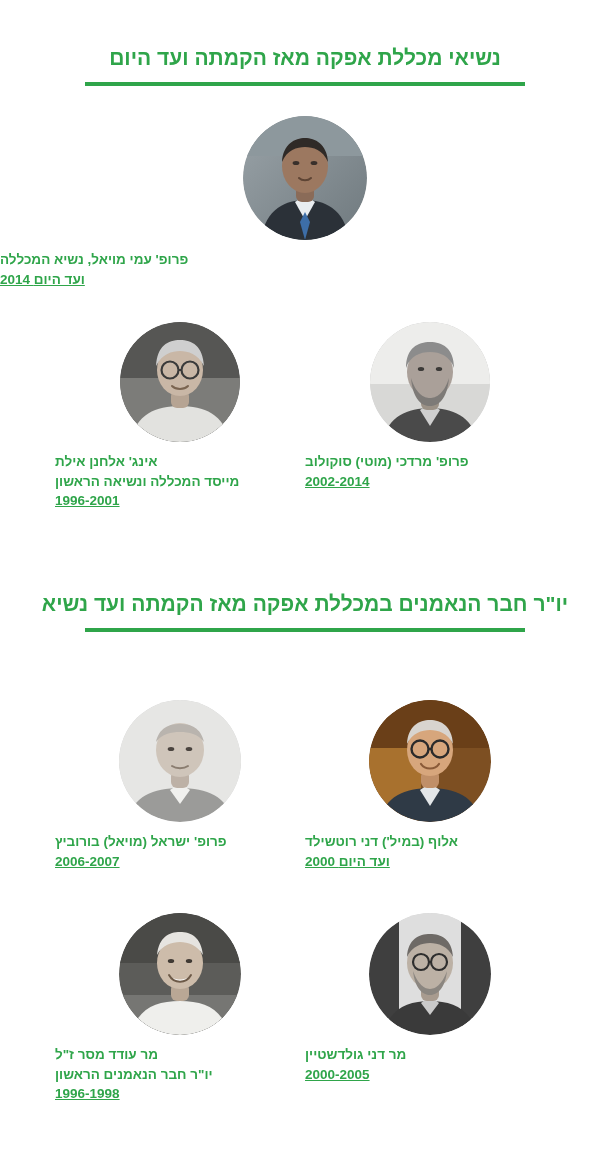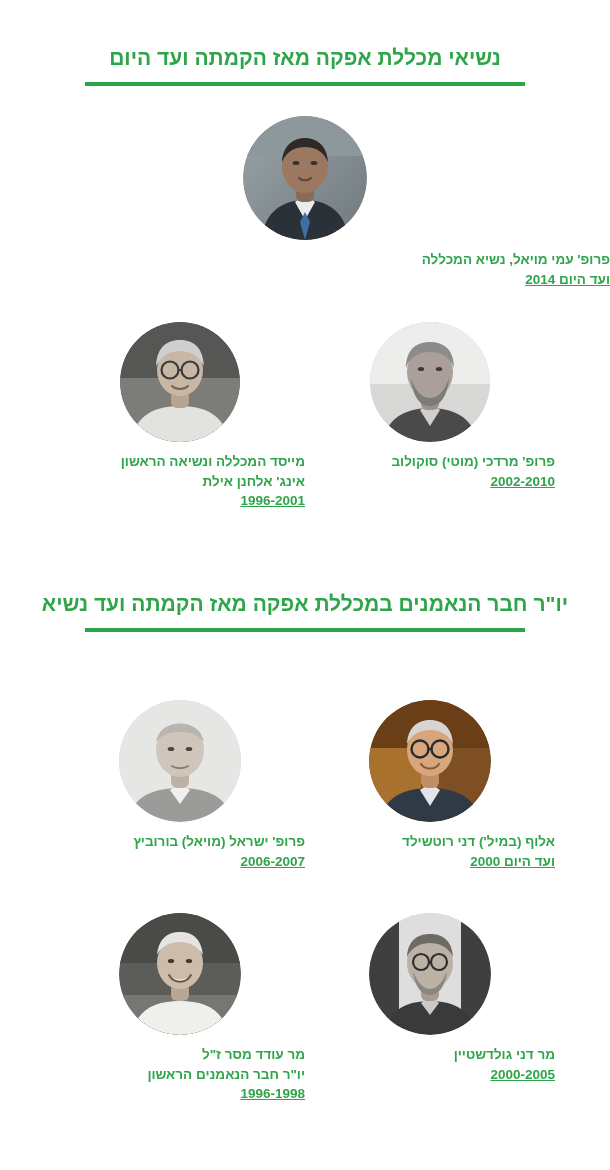"פרופ' עמי מויאל, נשיא המכללה" .person { text-align: right -> left }
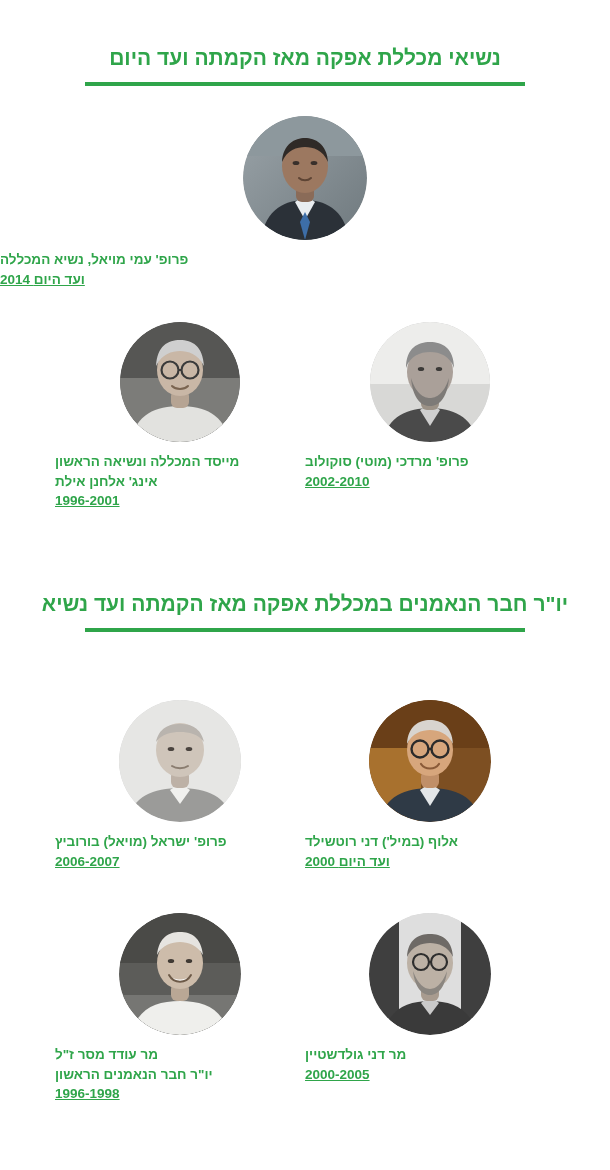"מייסד המכללה ונשיאה הראשון" span.line { order: before "אינג' אלחנן אילת" -> after "אינג' אלחנן אילת" }
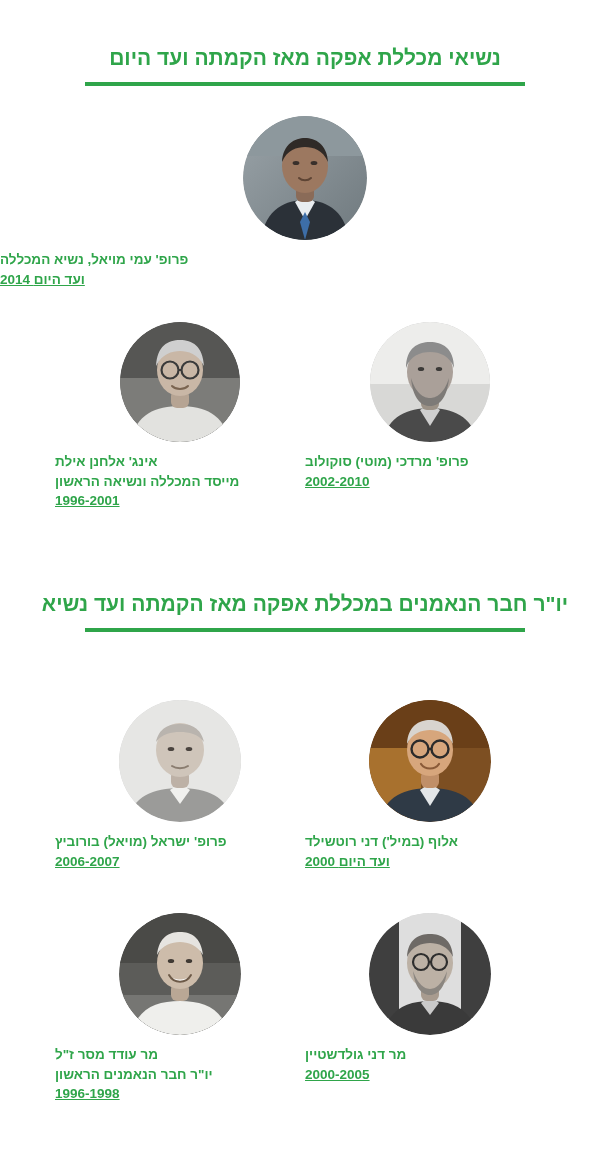"2002-2010" span.line { text: 2002-2010 -> 2002-2014 }
